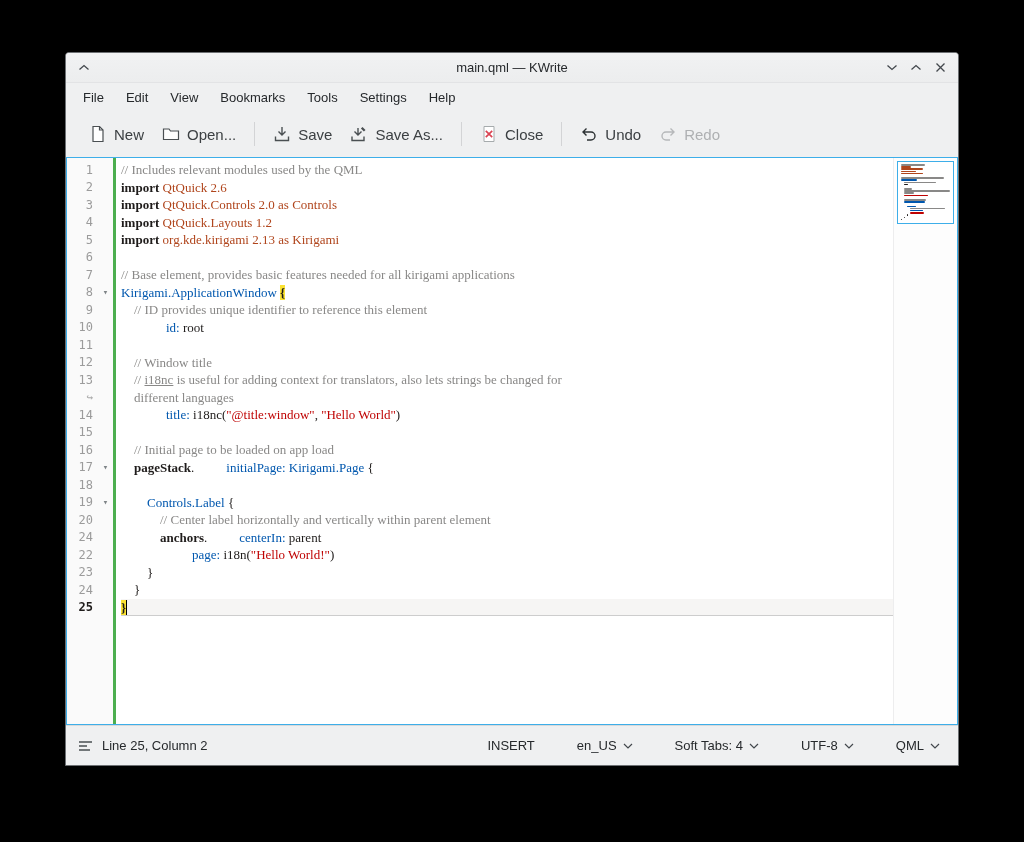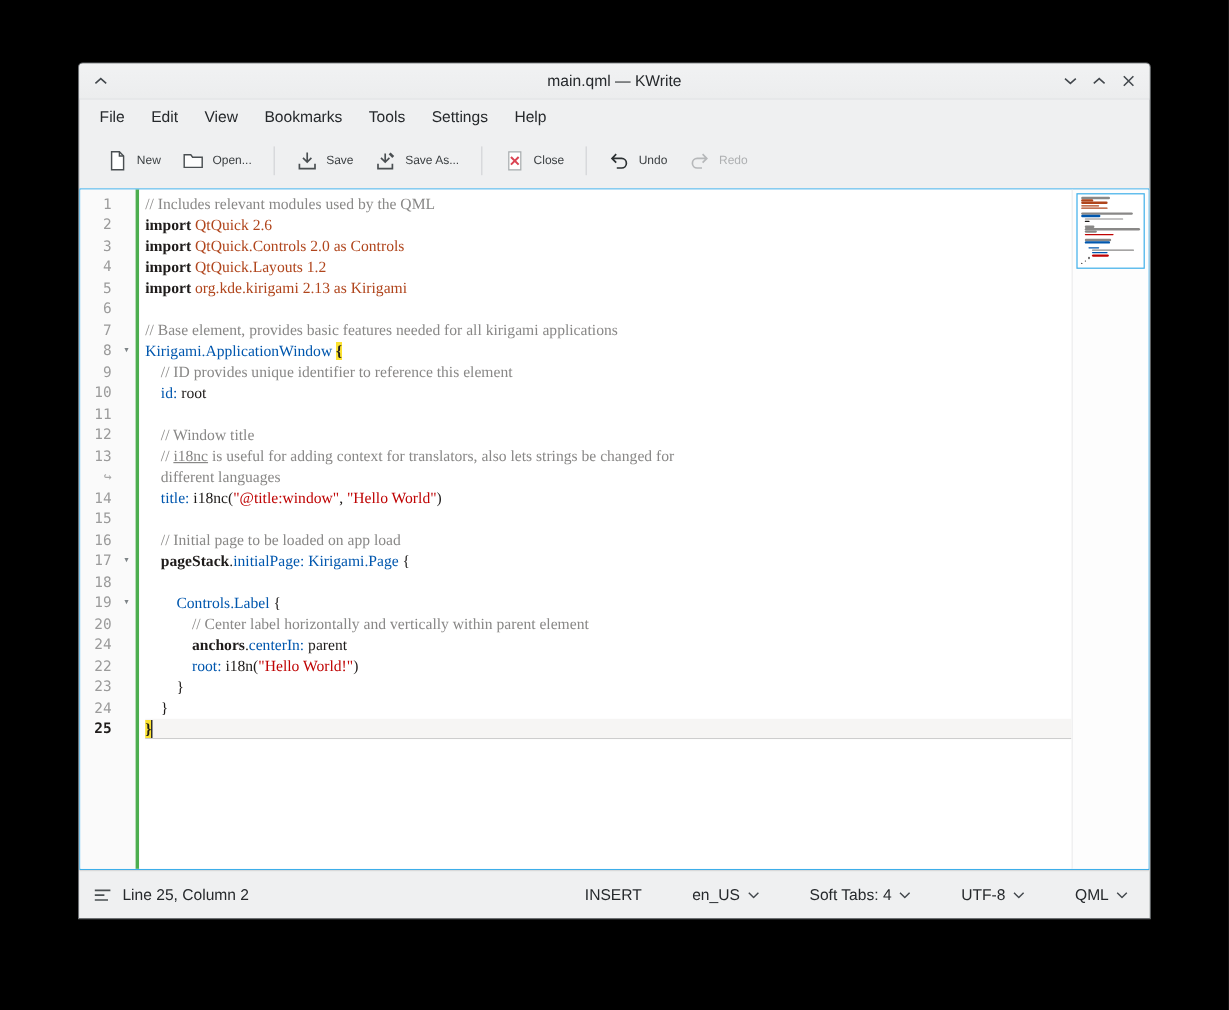"New" .tool-btn { font-size: 10px -> 15px }
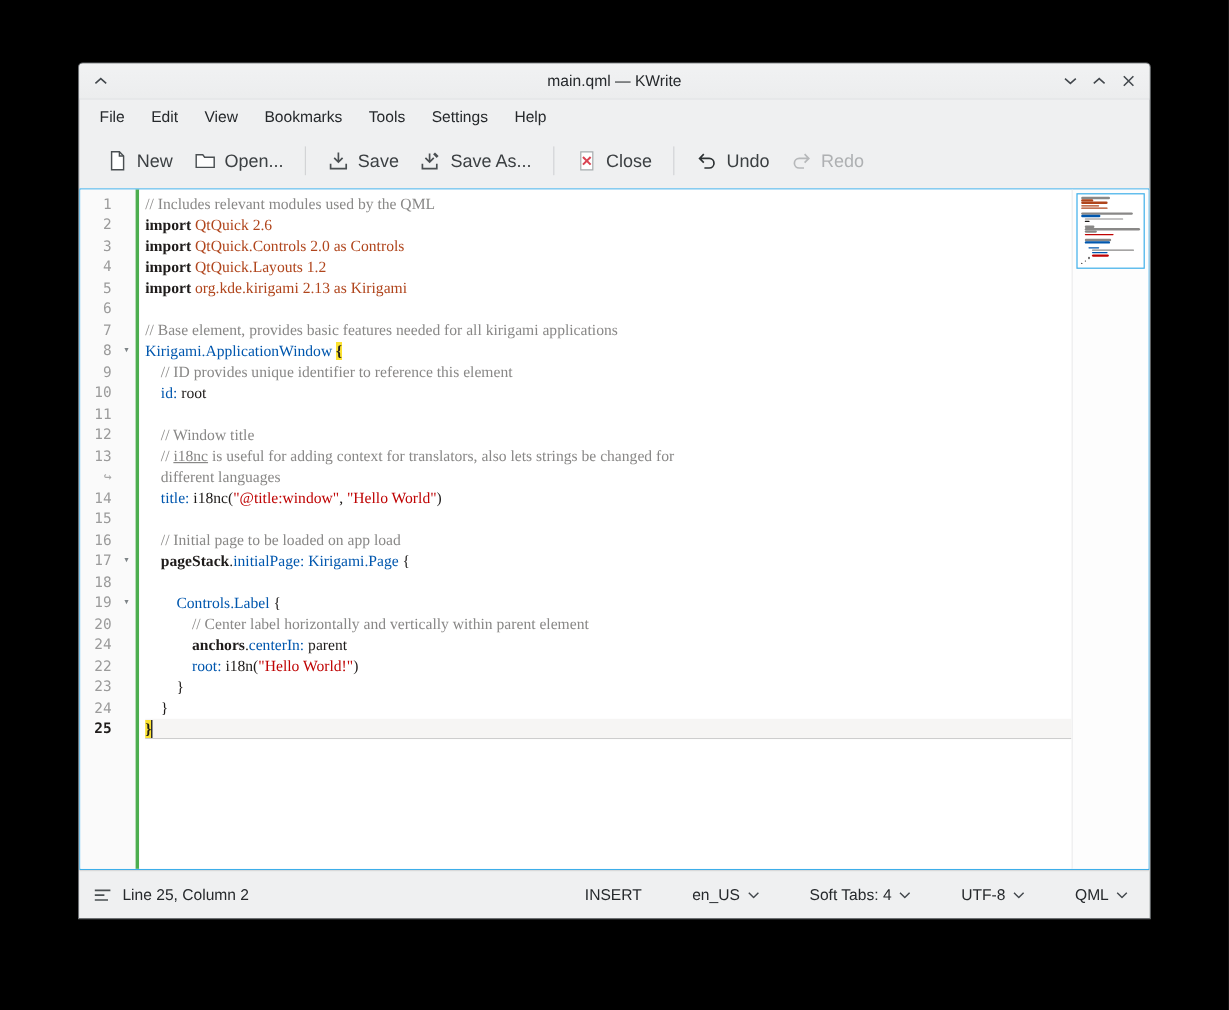"id:" .tok-prop { margin-left: none -> 32px }
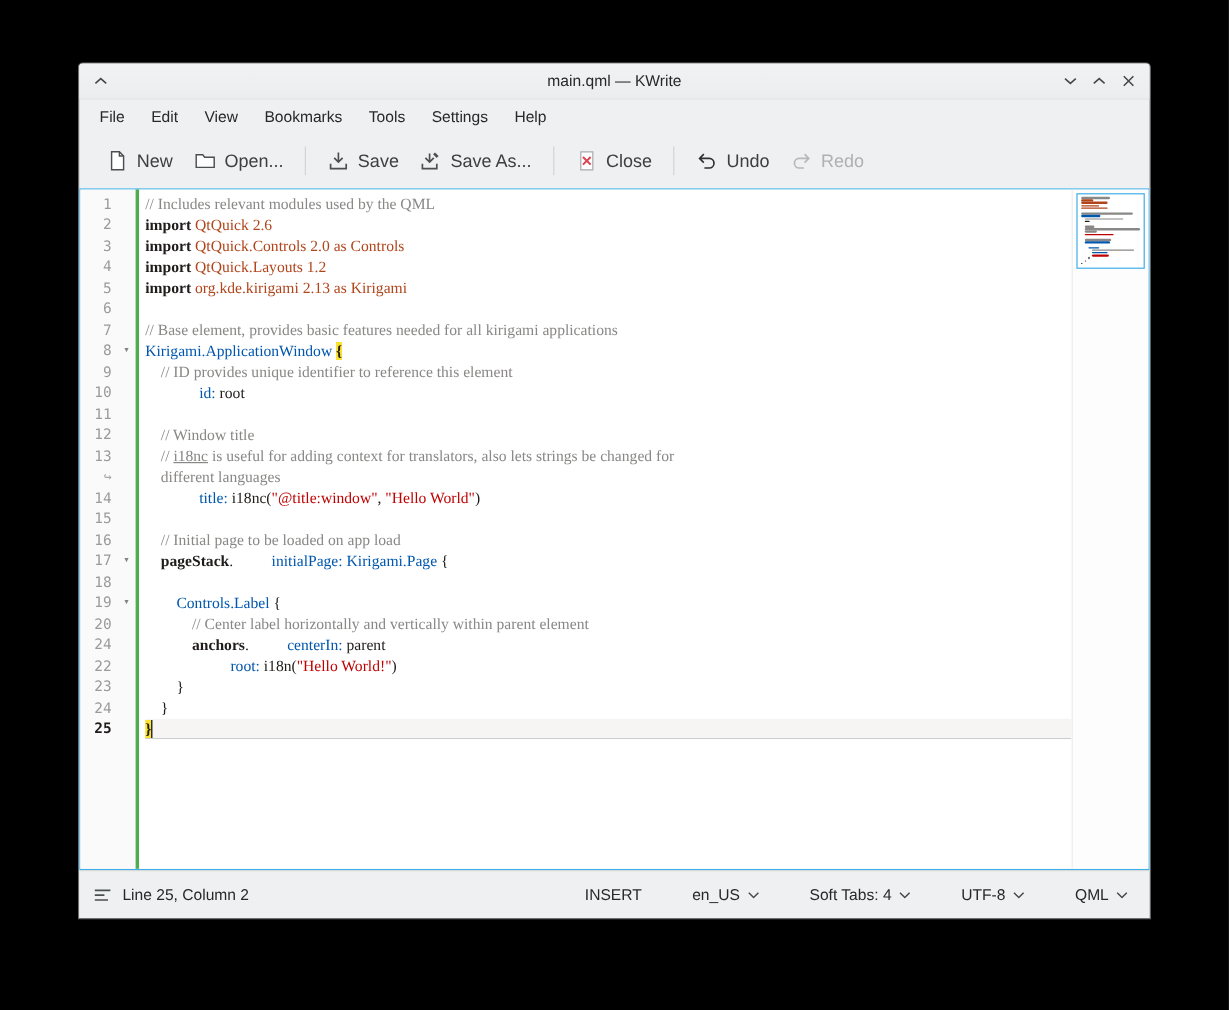"root:" span.tok-prop { text: root -> page }
